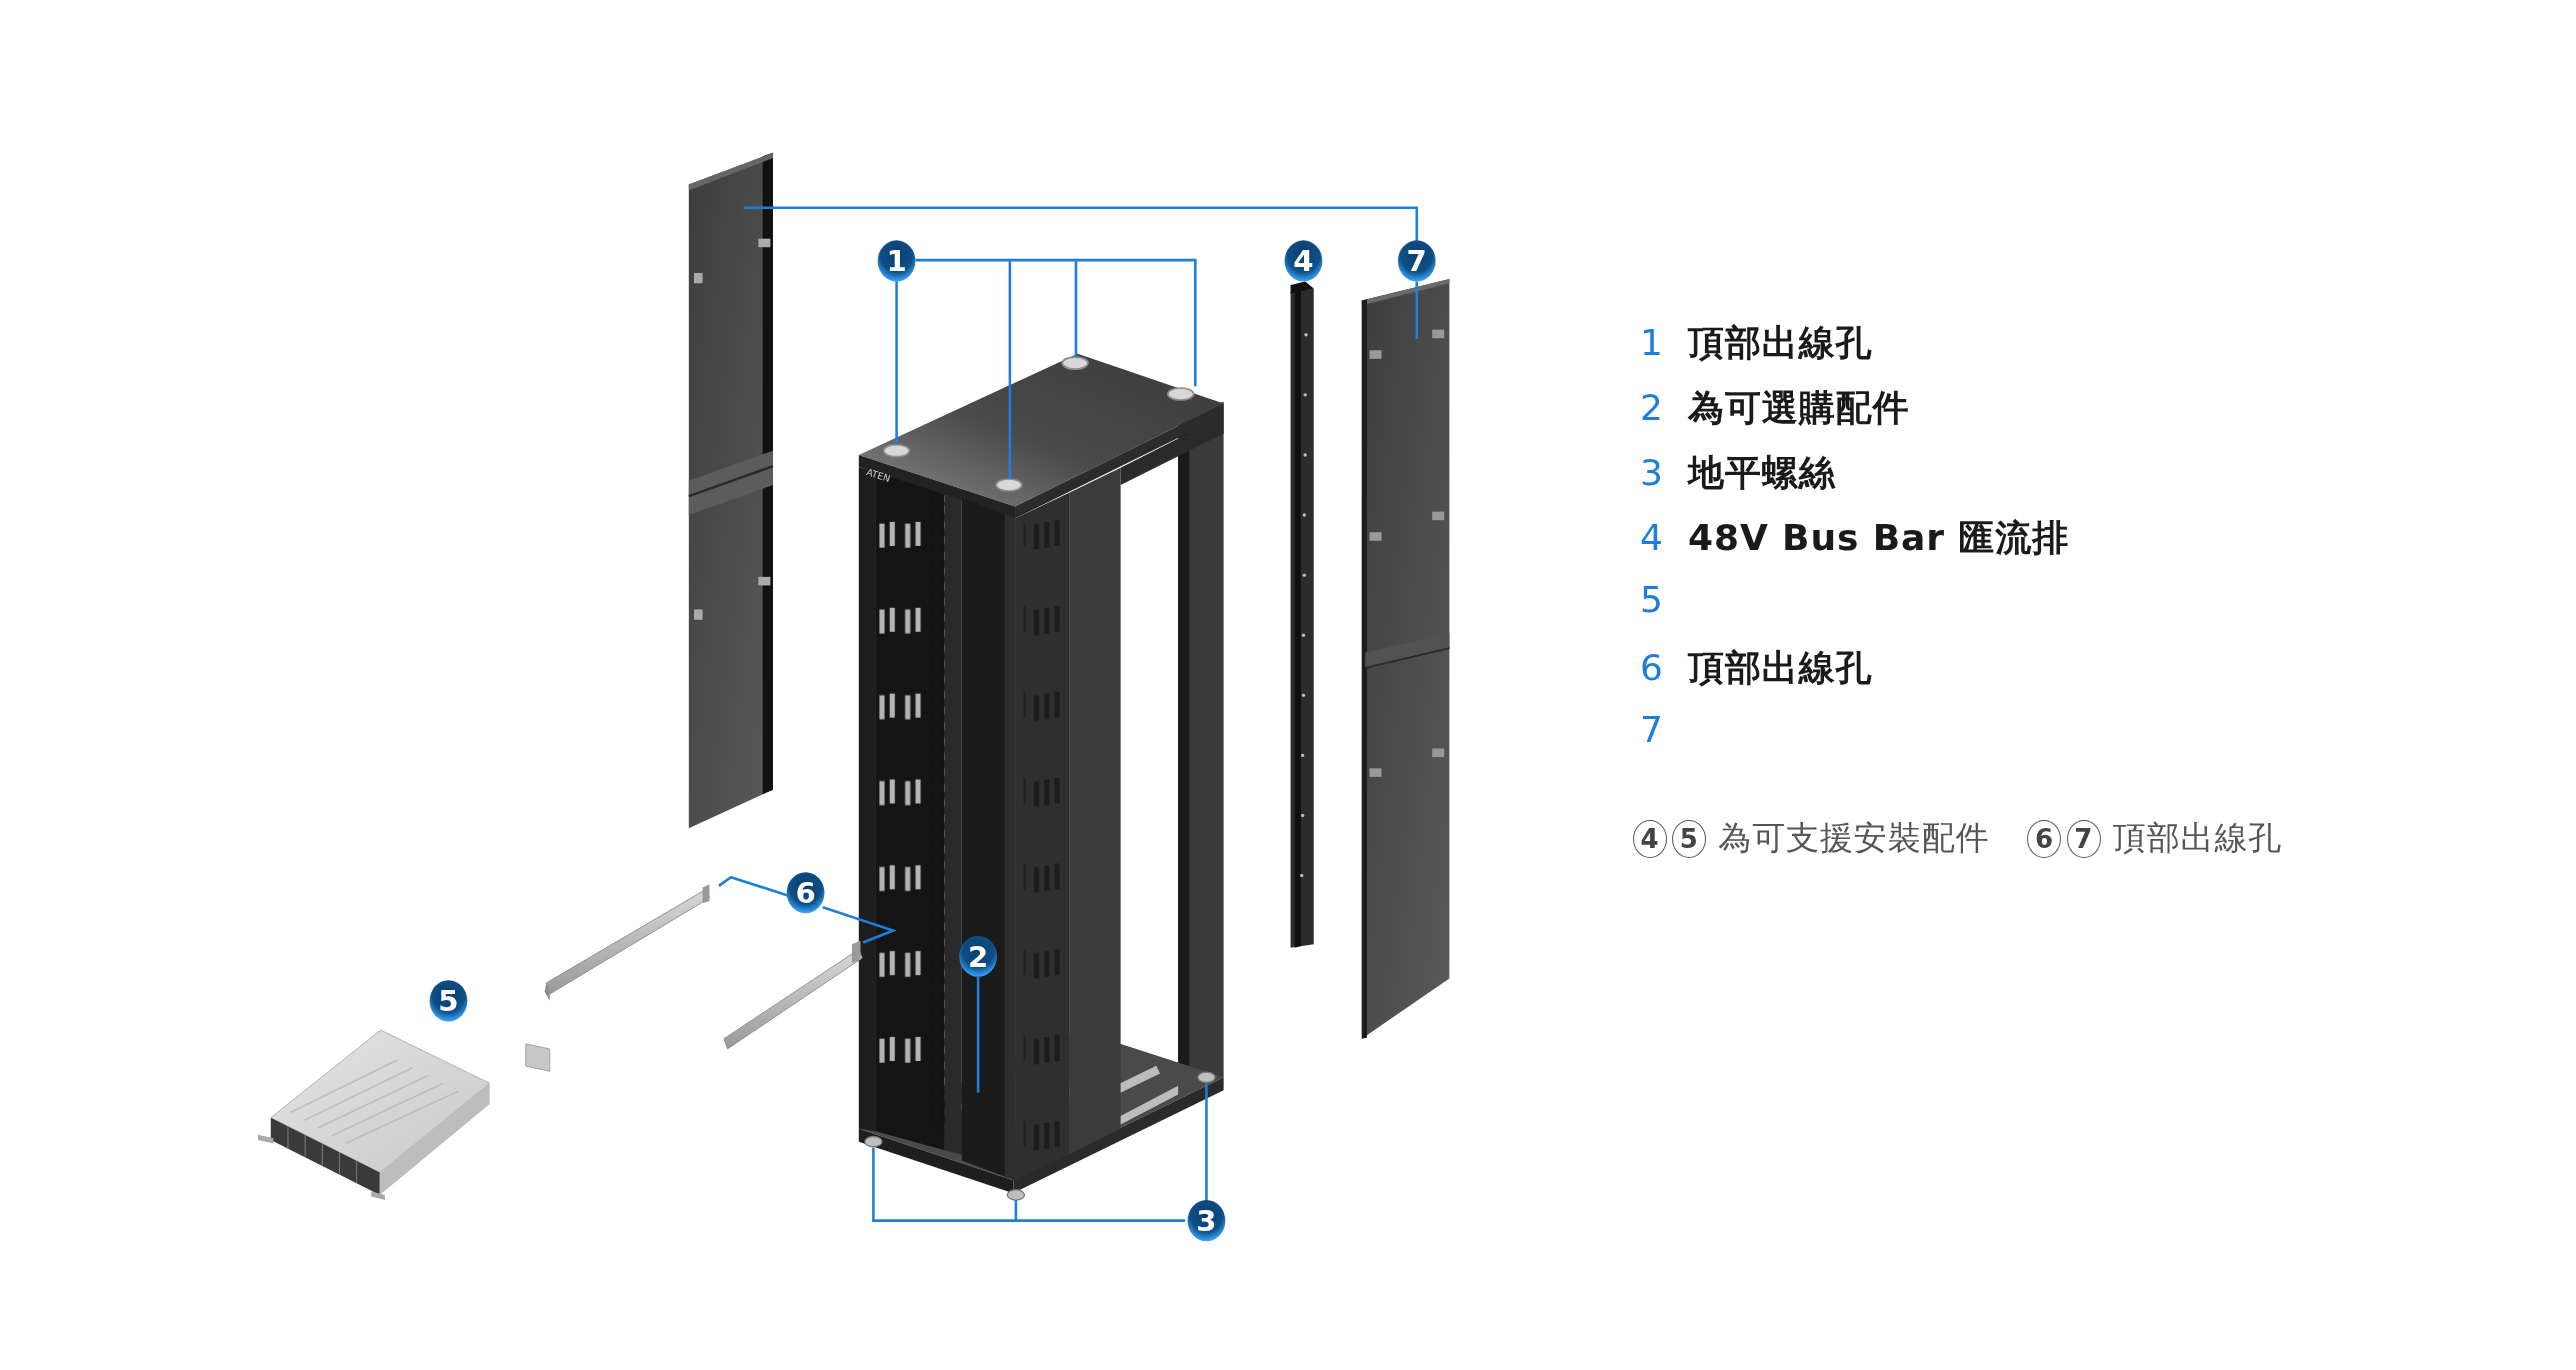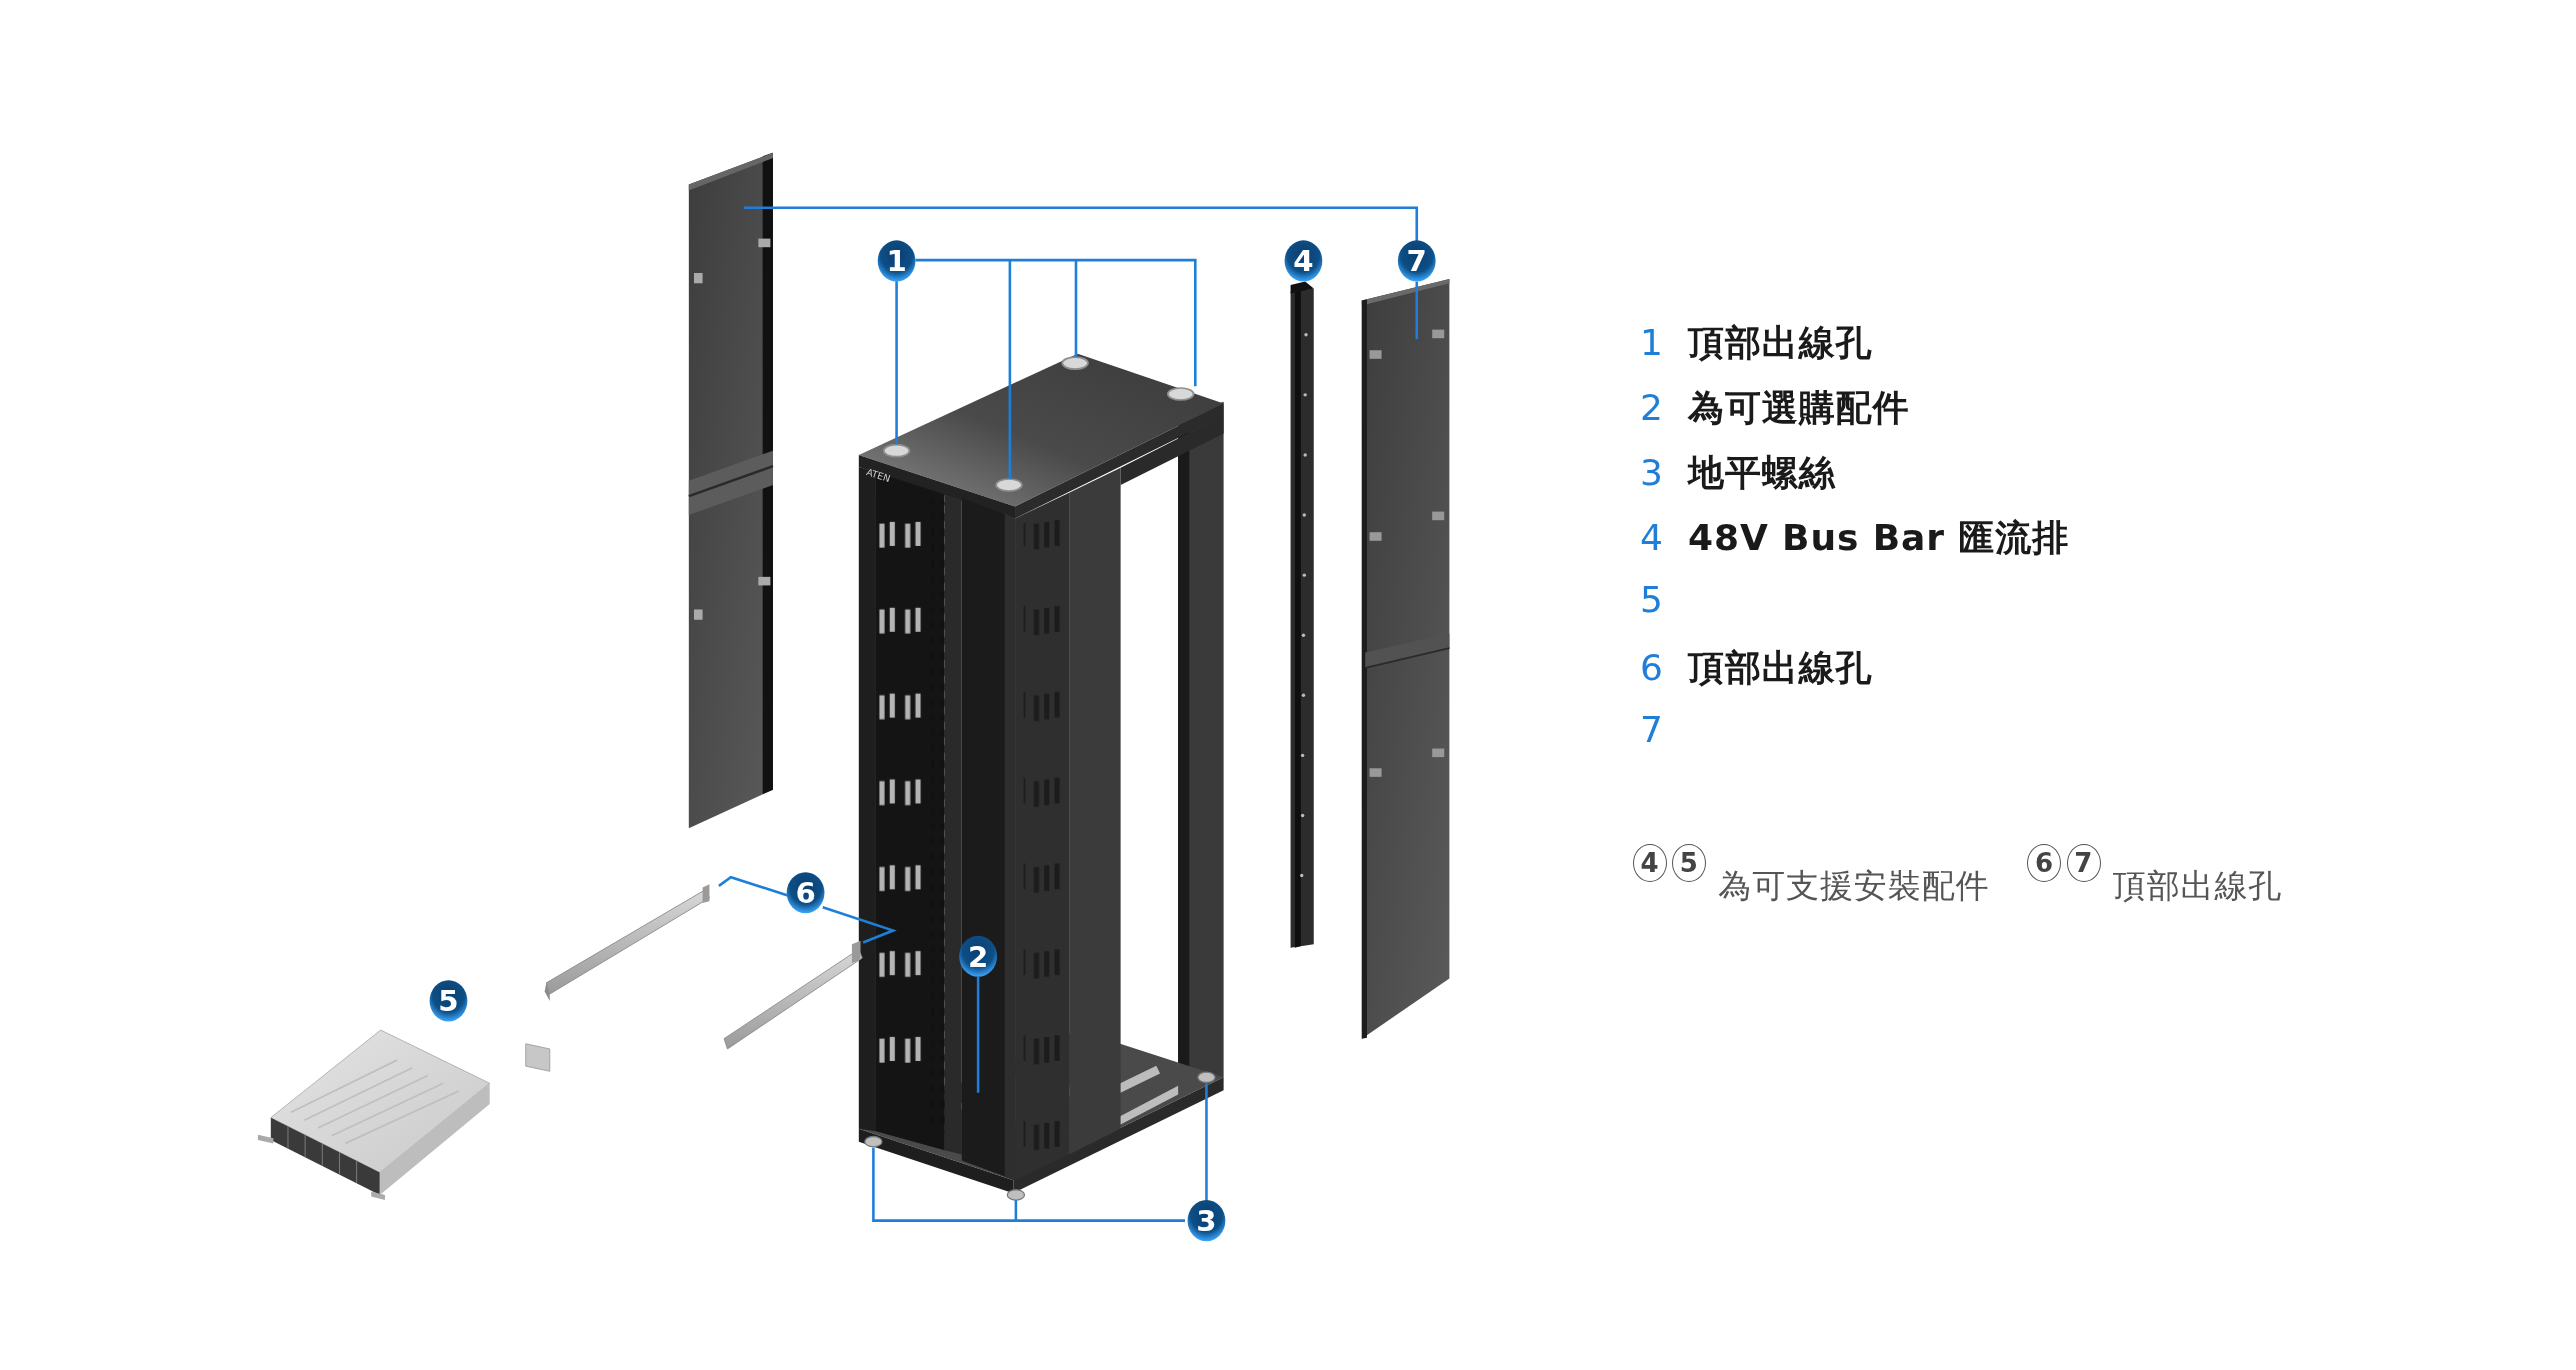"為可支援安裝配件" .note-text { margin-top: 48px -> none }
